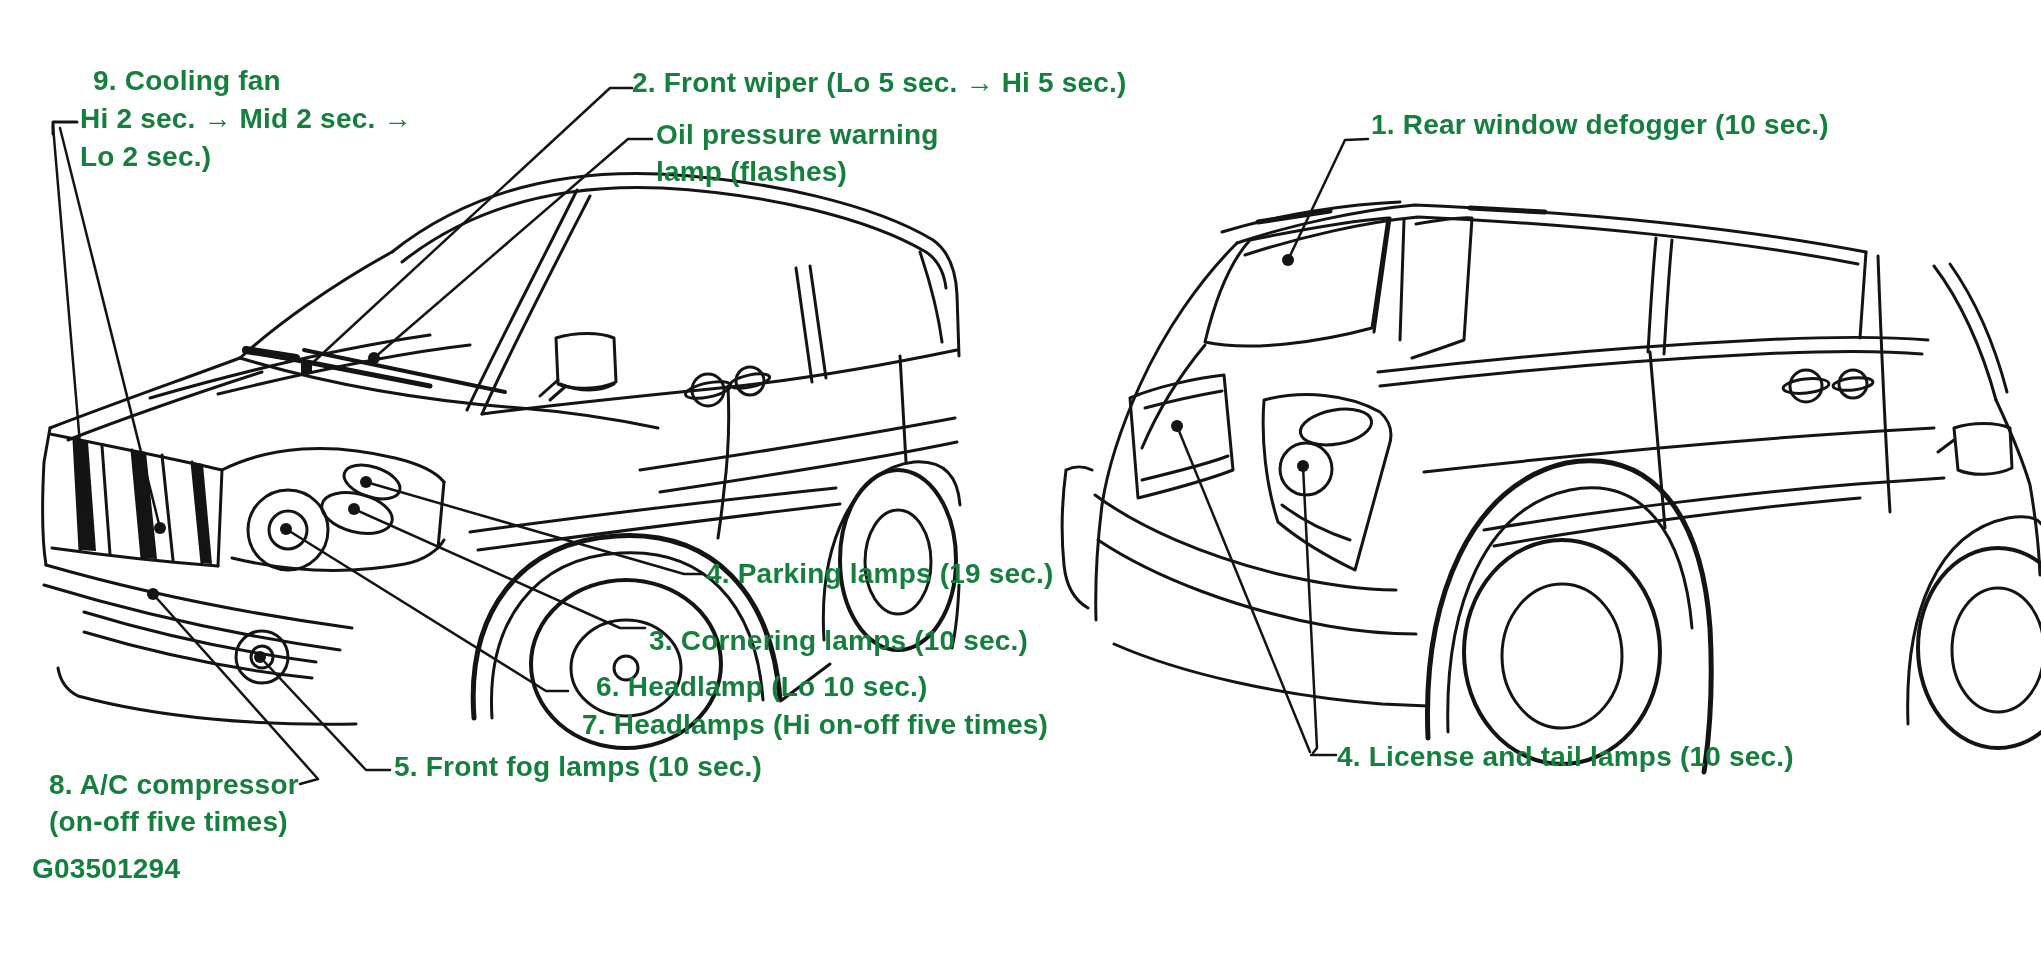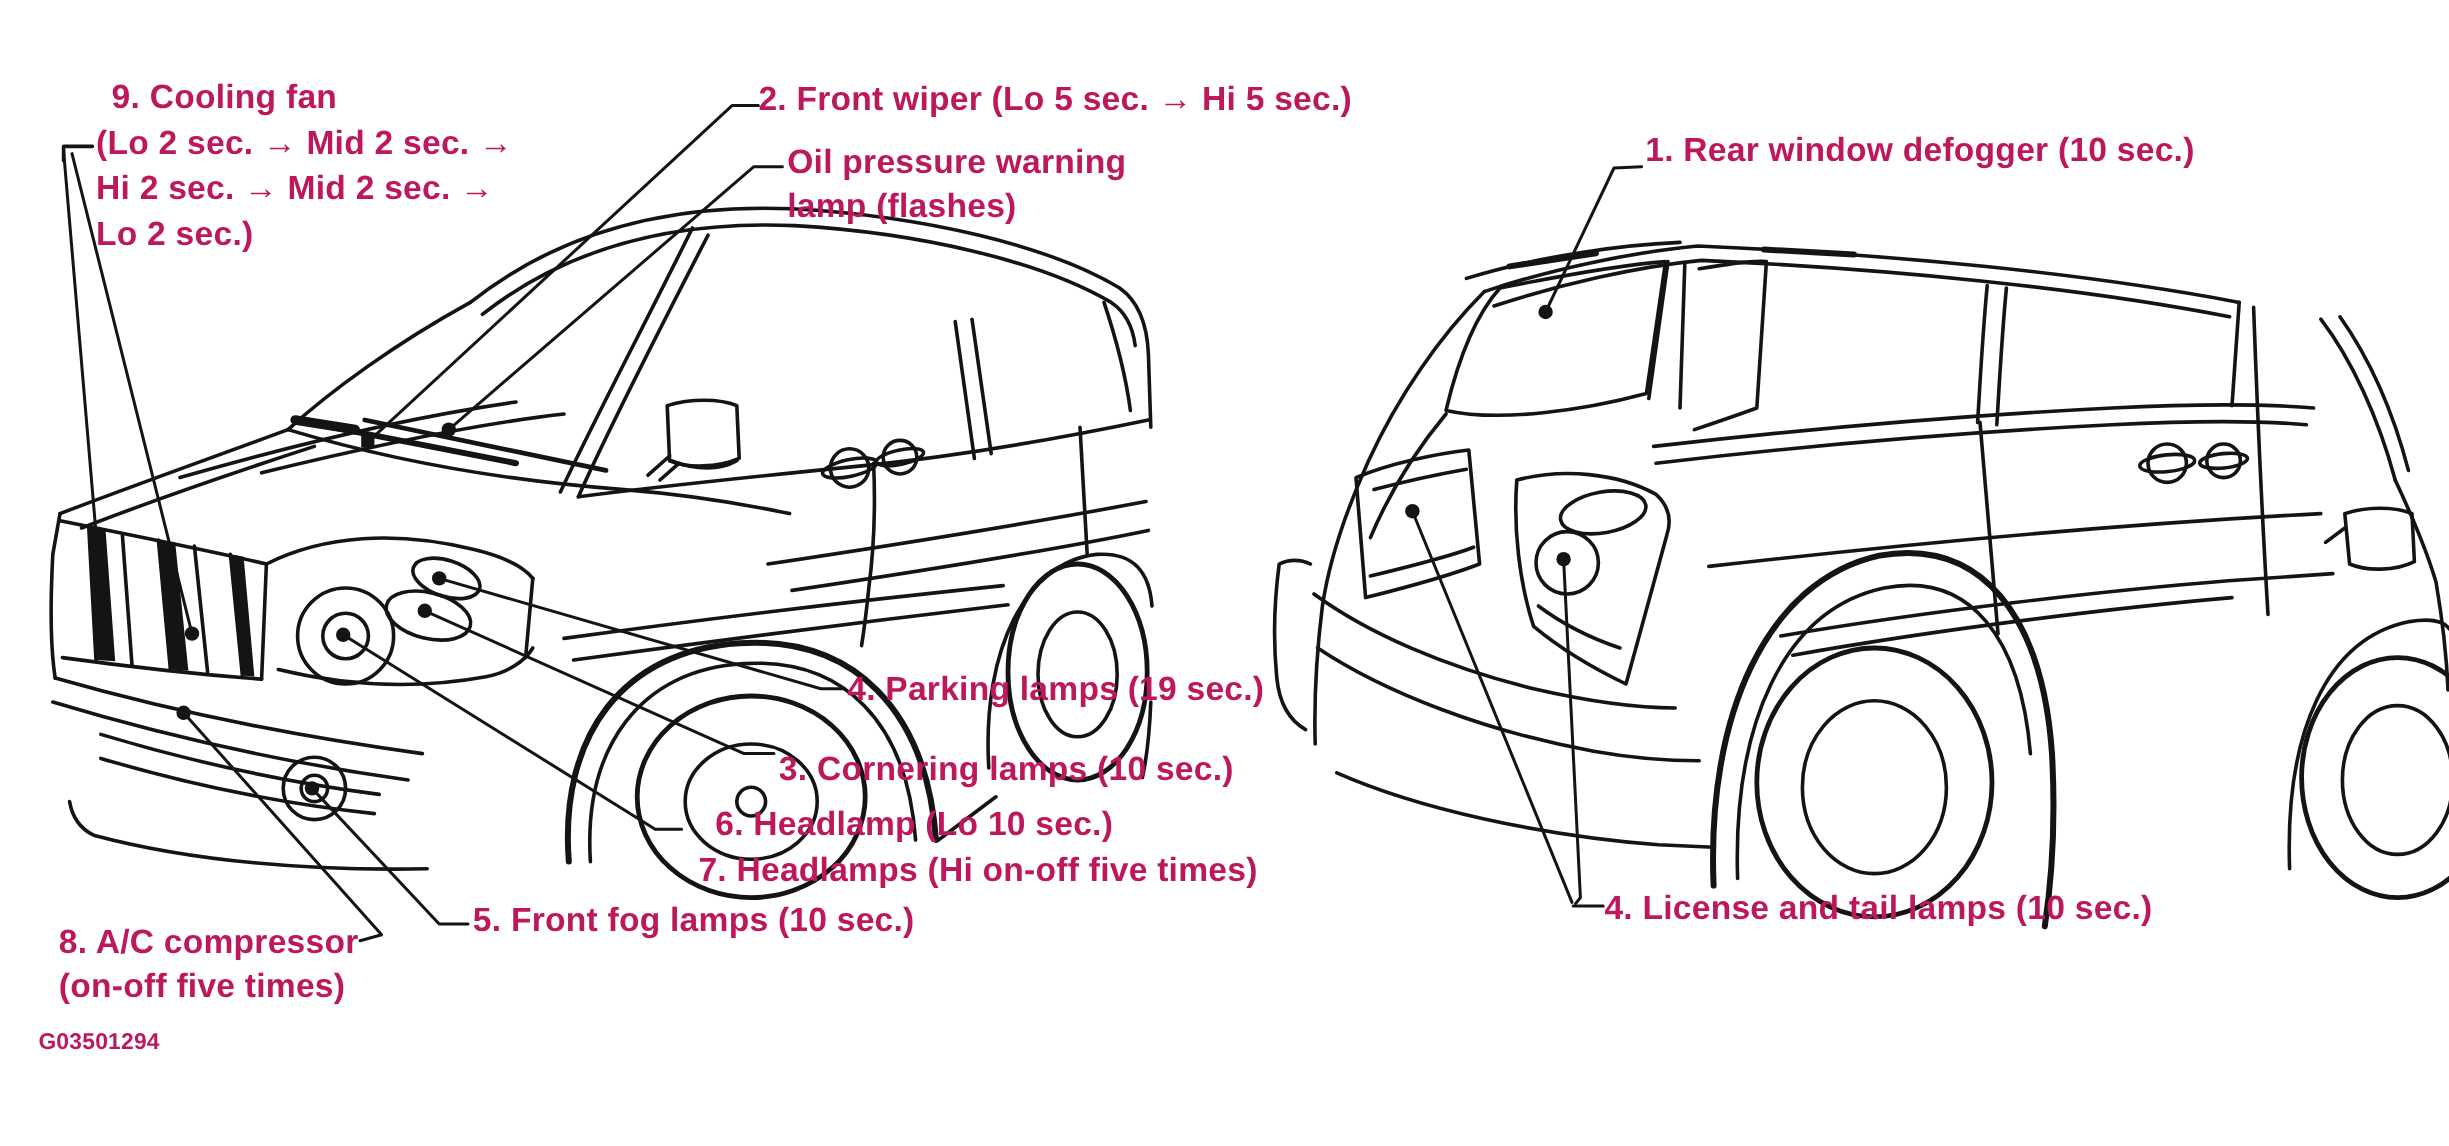"9. Cooling fan" .lbl { color: #be185d -> #15803d }
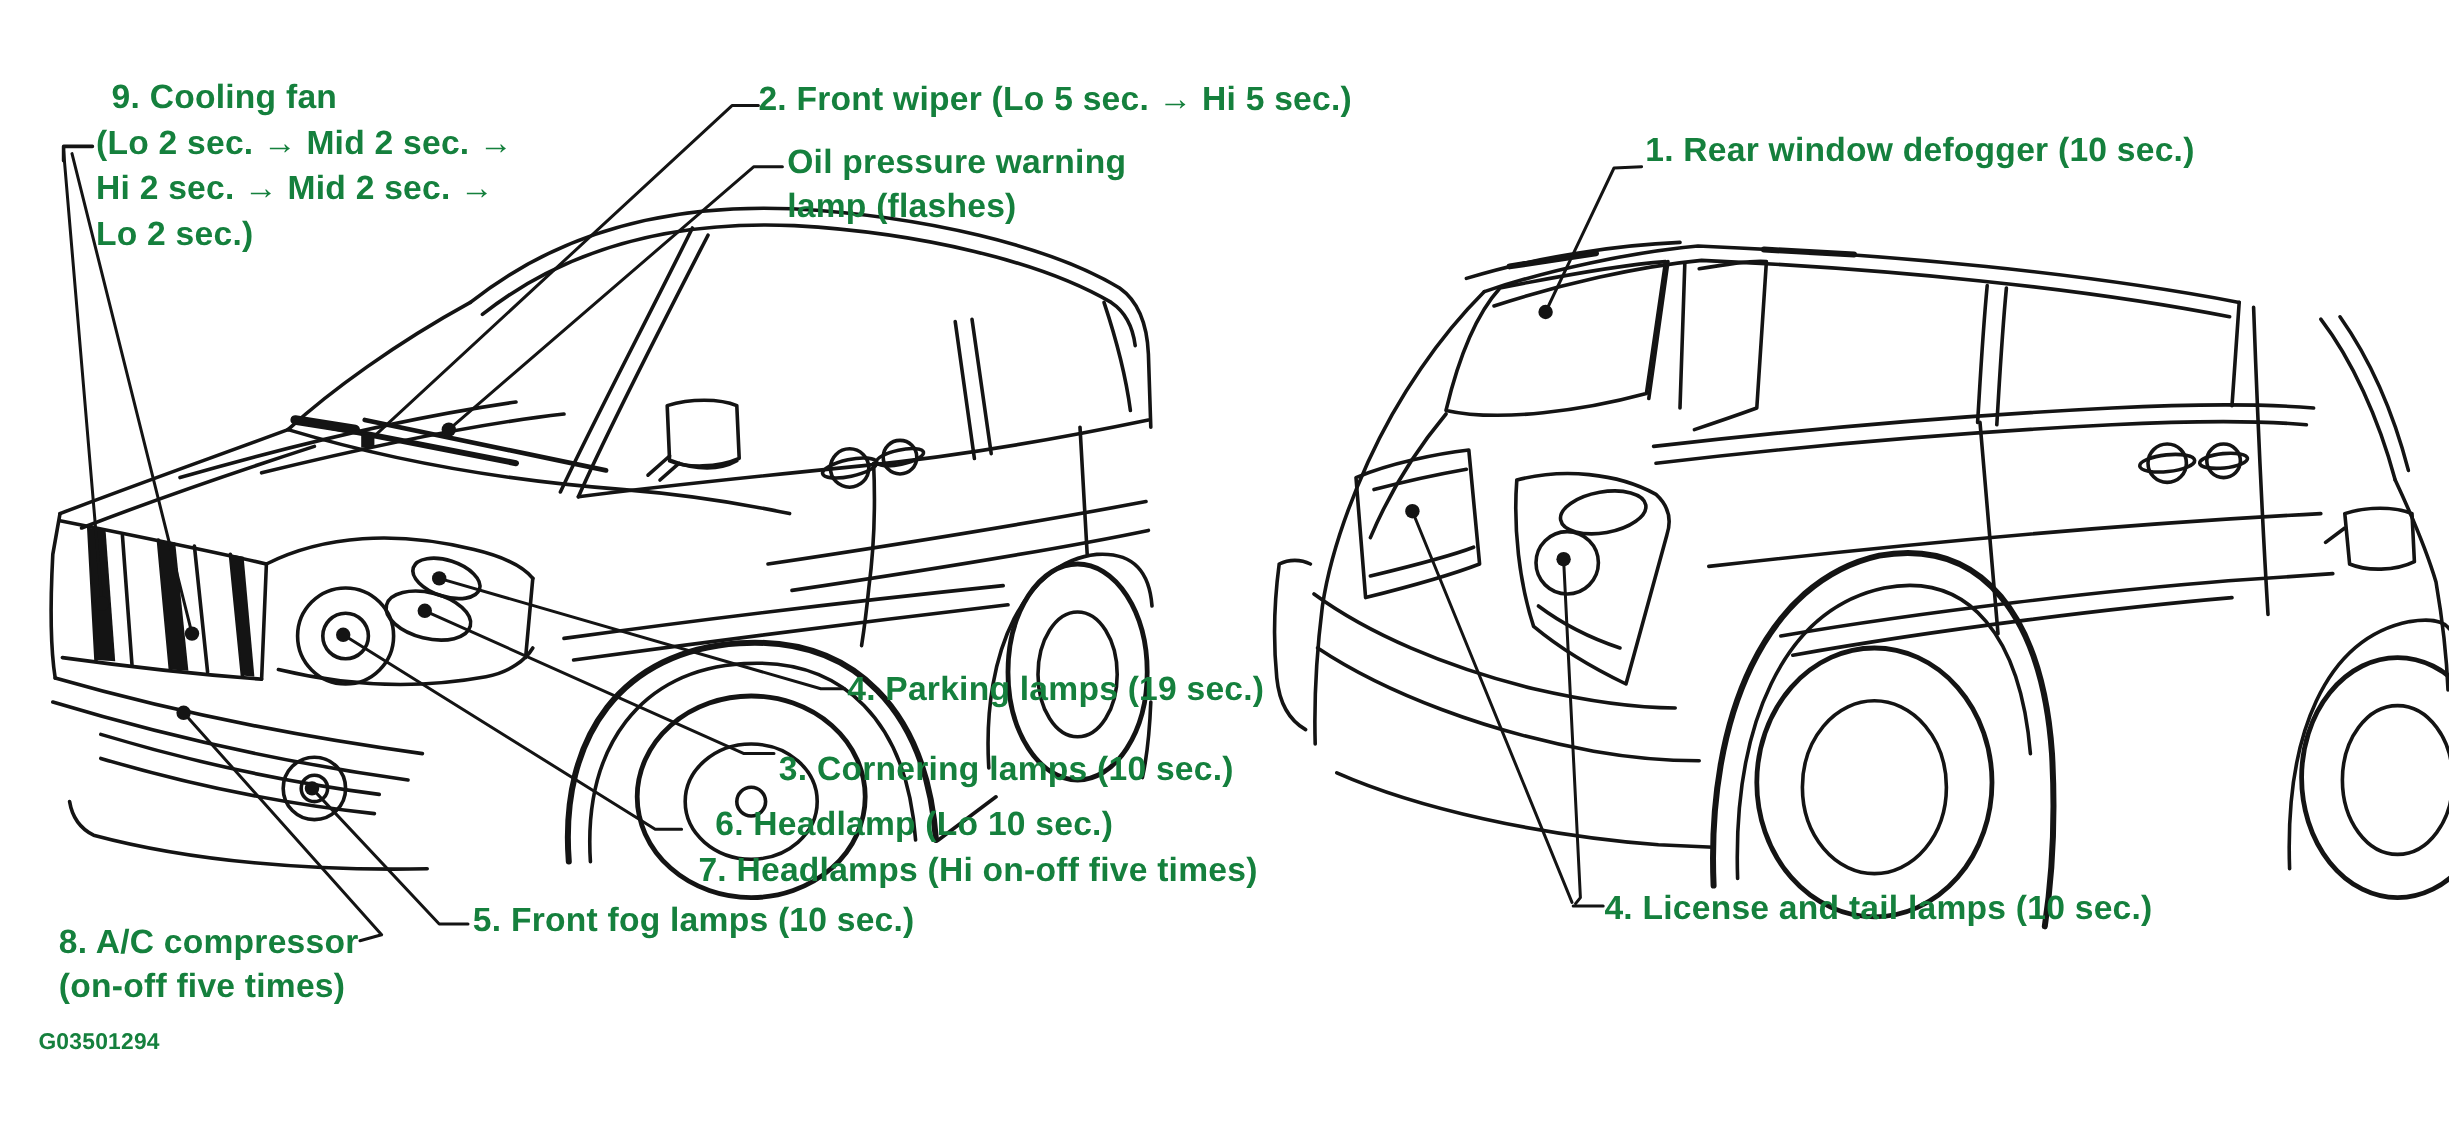"(Lo 2 sec. → Mid" div { html: <div>(Lo 2 sec. → Mid 2 sec. →</div> -> none }
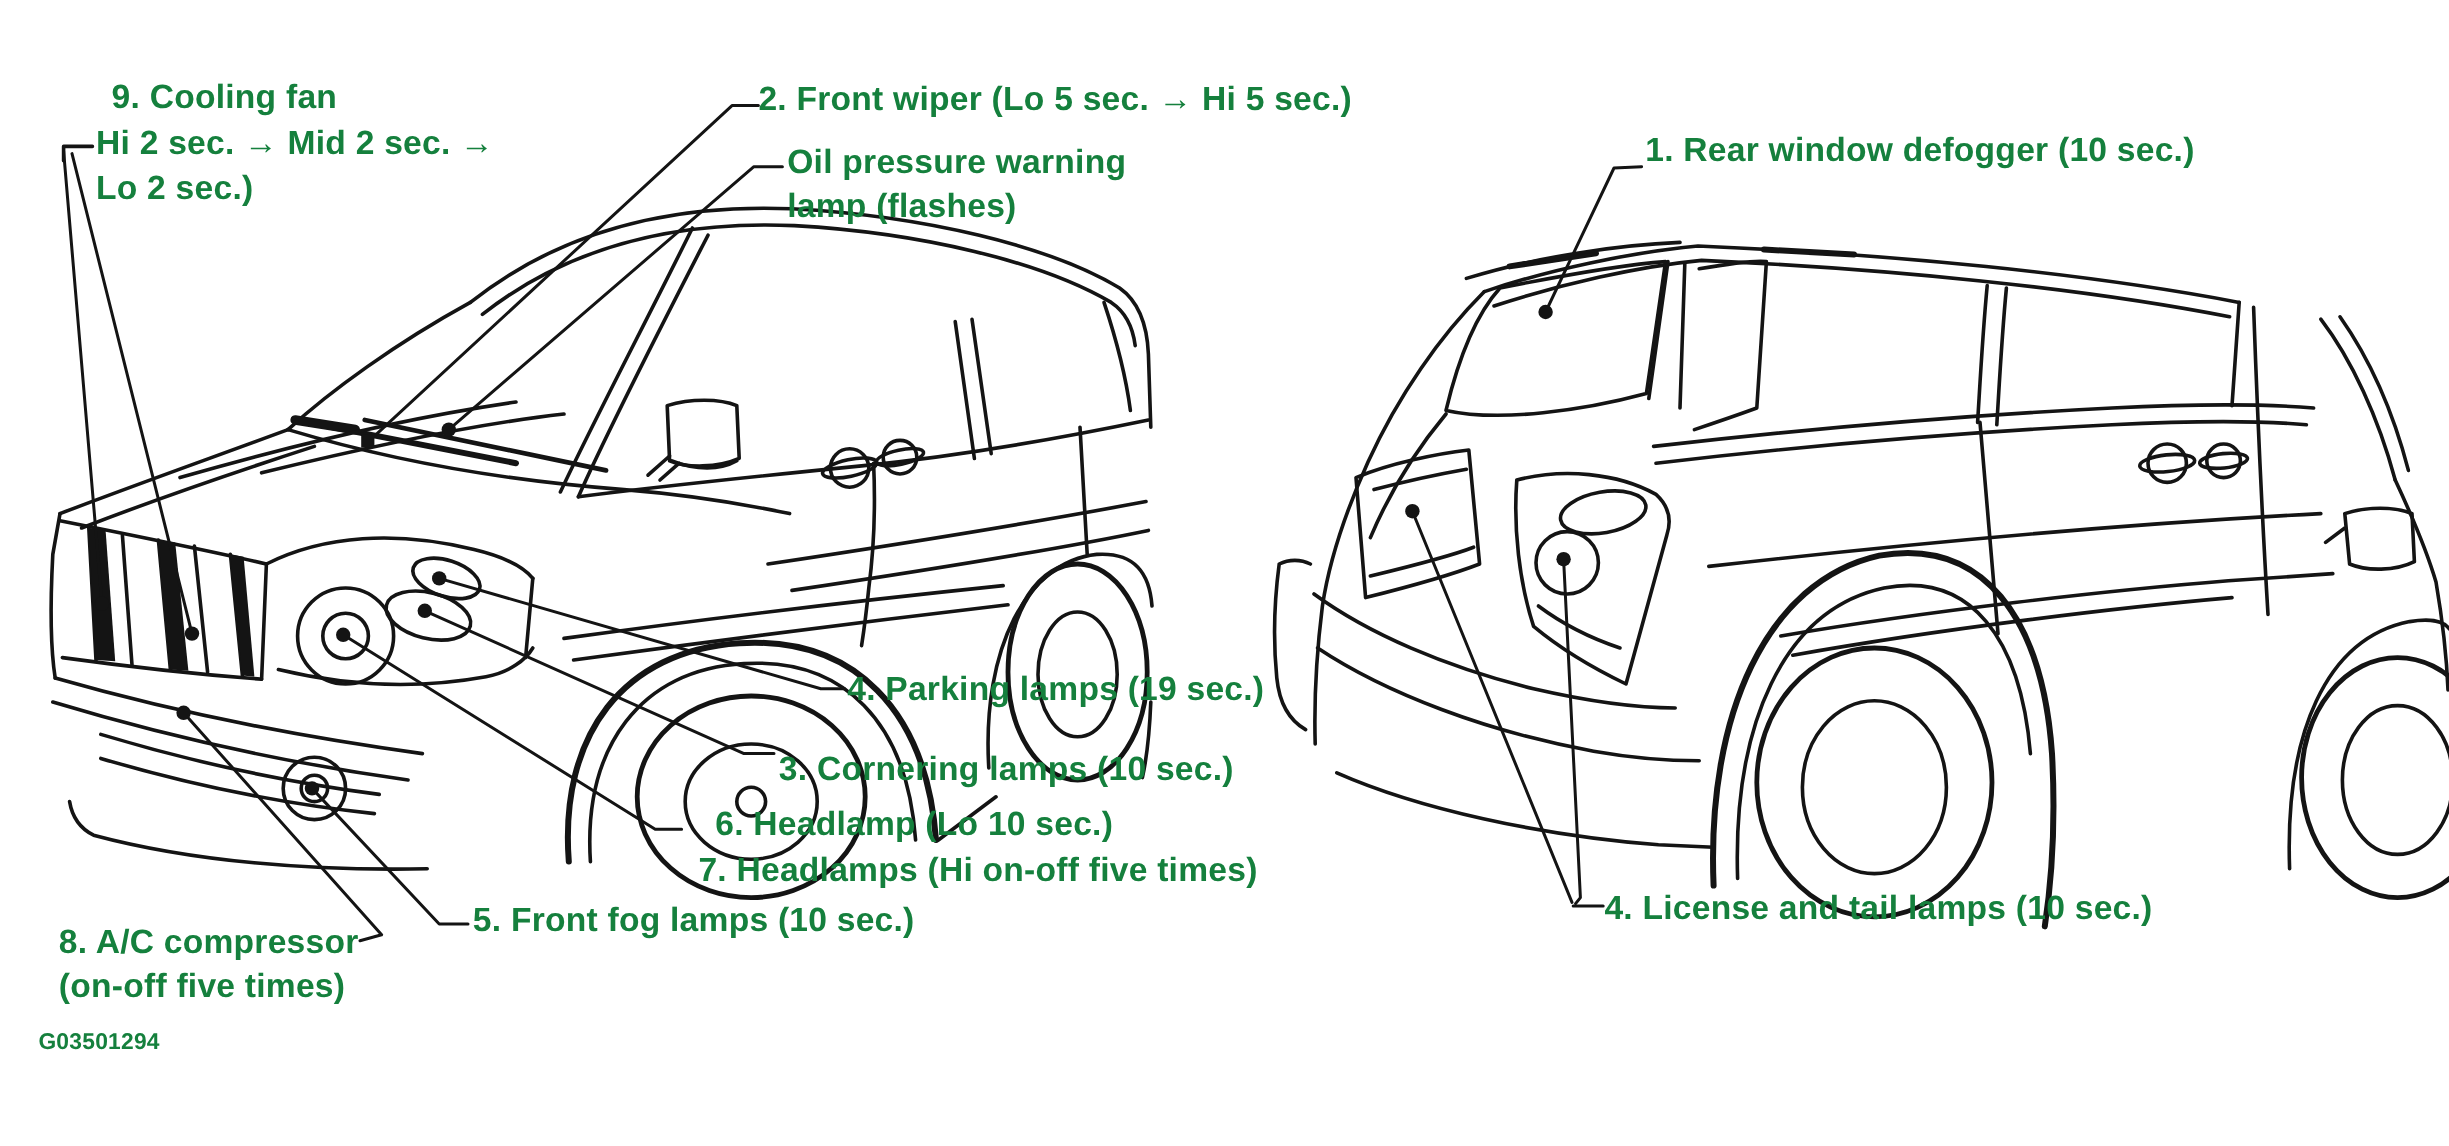"G03501294" .lbl.small { font-size: 19px -> 28px }
